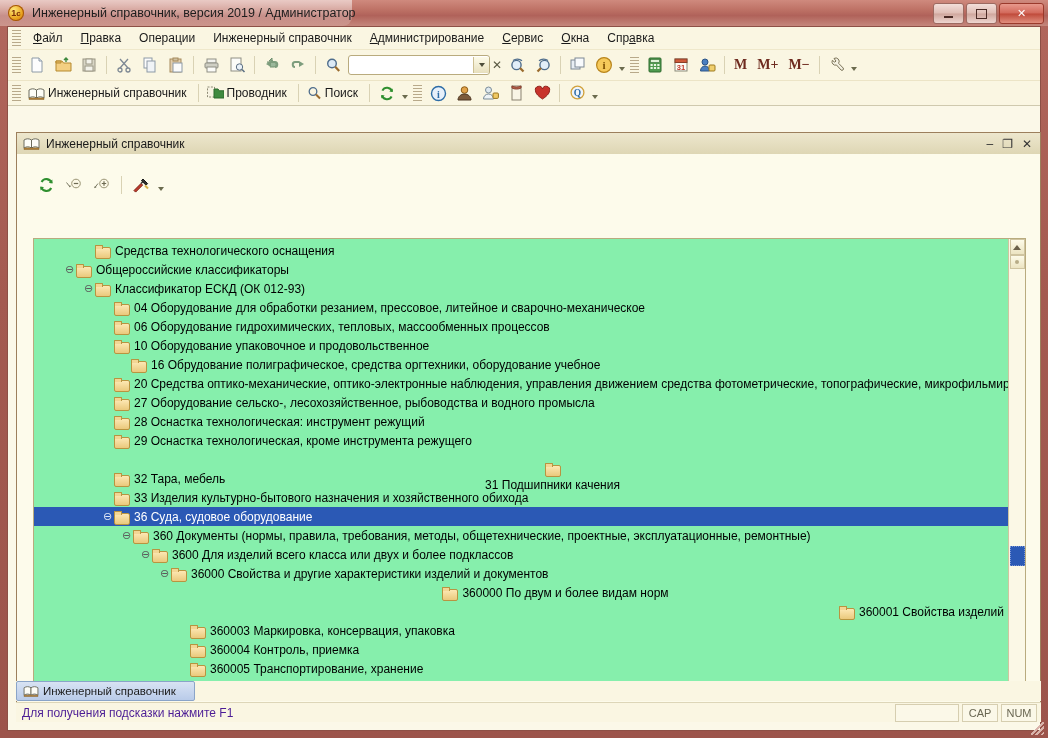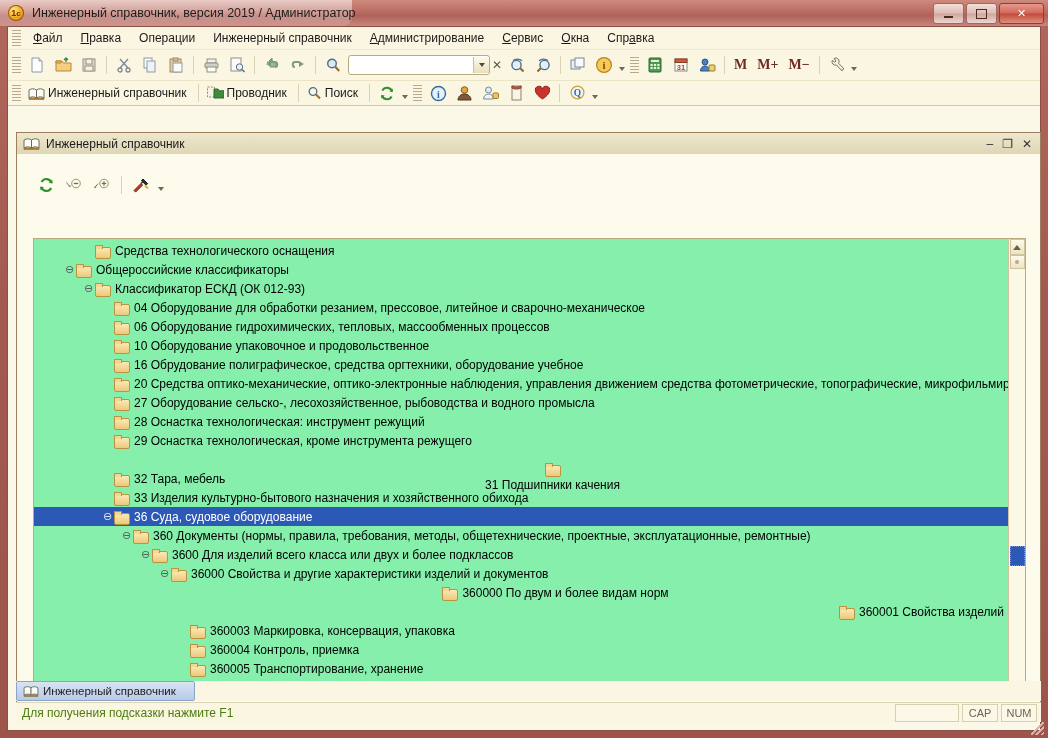"16 Обрудование полиграфическое, средства" div.row { padding-left: 67px -> 84px }
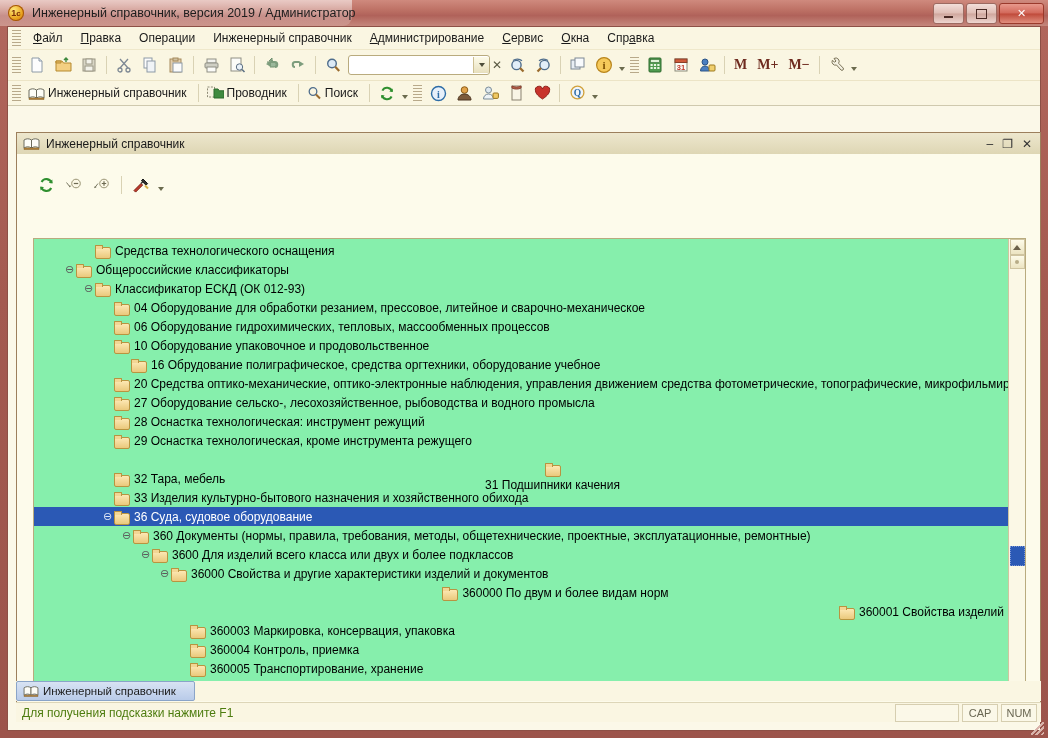"Для получения подсказки нажмите F1" .status-text { color: #4d7c0f -> #4c1d95 }
